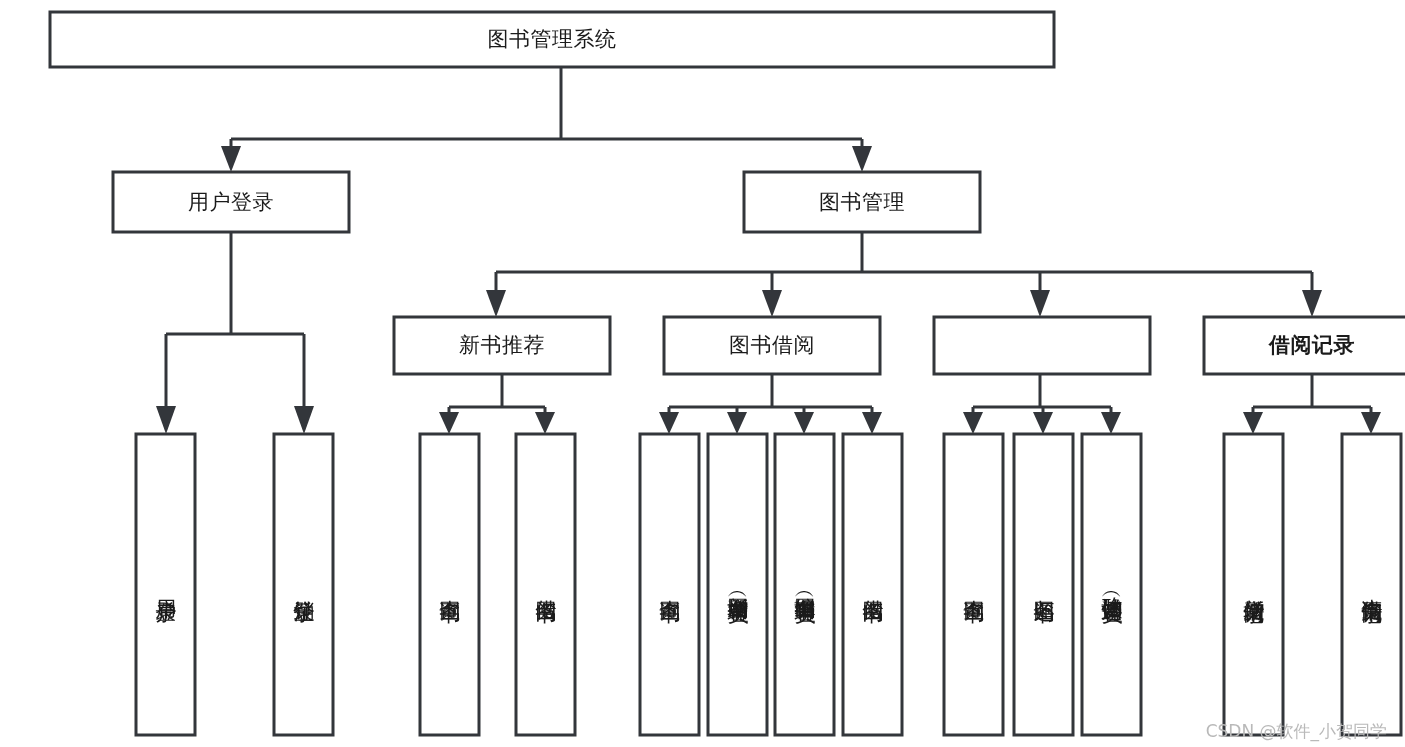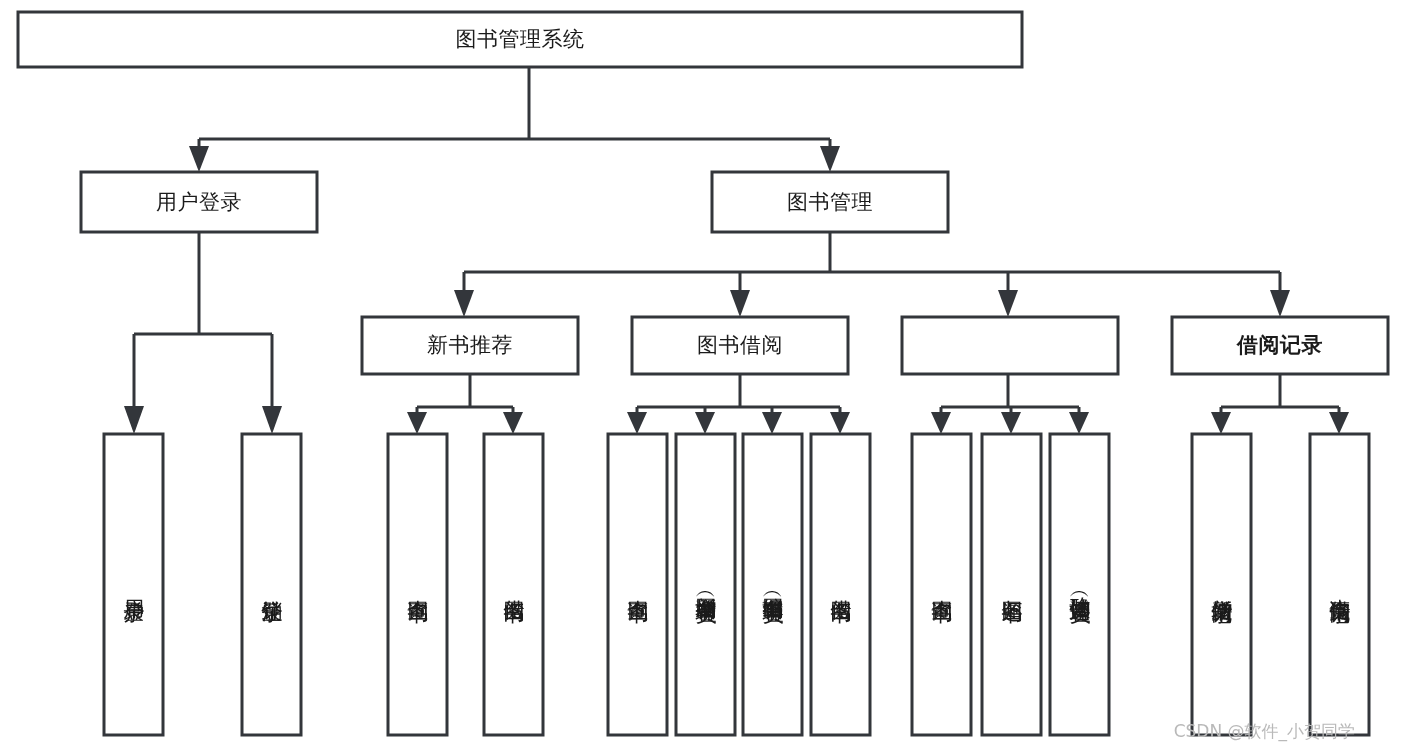"图书管理系统" #diagram-root { margin-left: none -> 32px }
